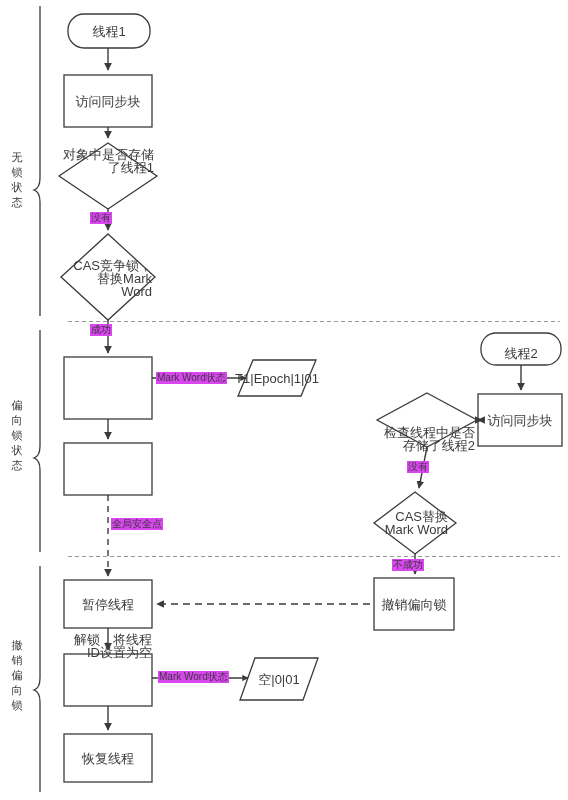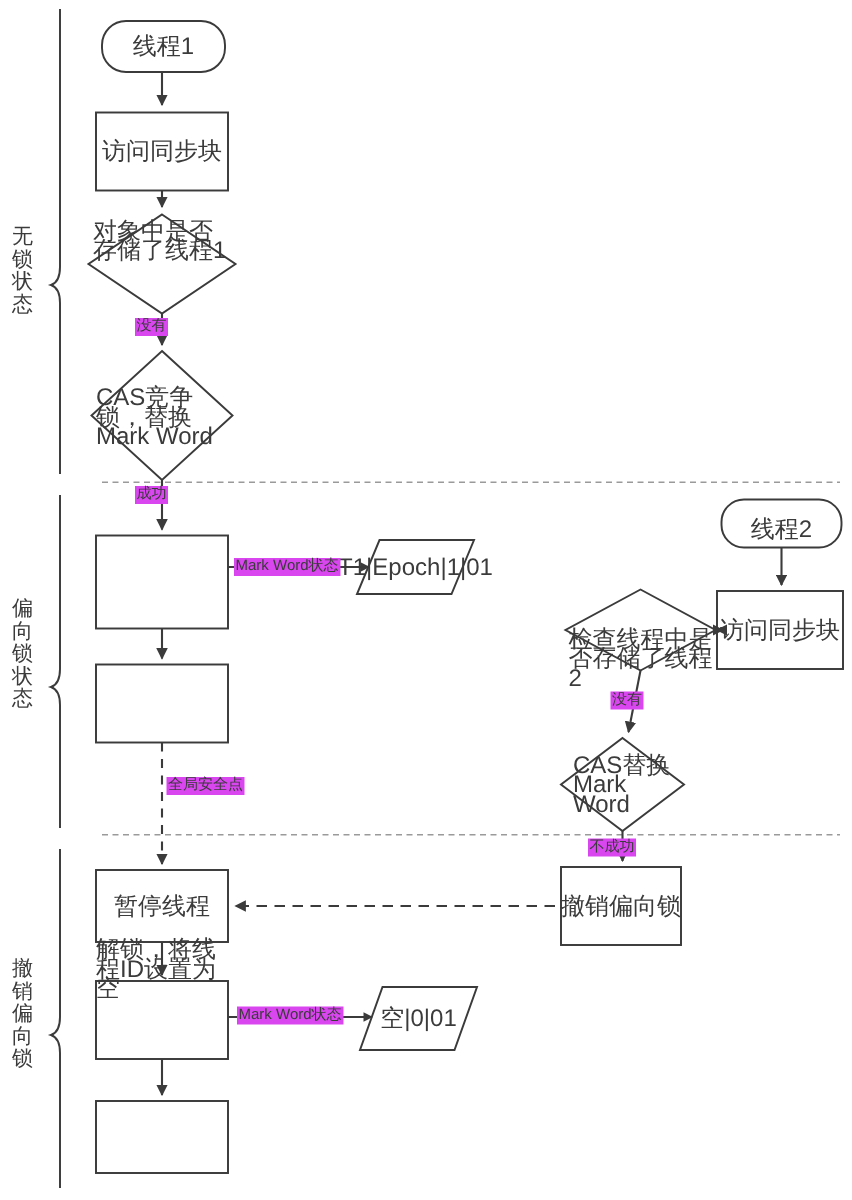"线程1" .shape-text { font-size: 16px -> 13px; text-align: left -> right }
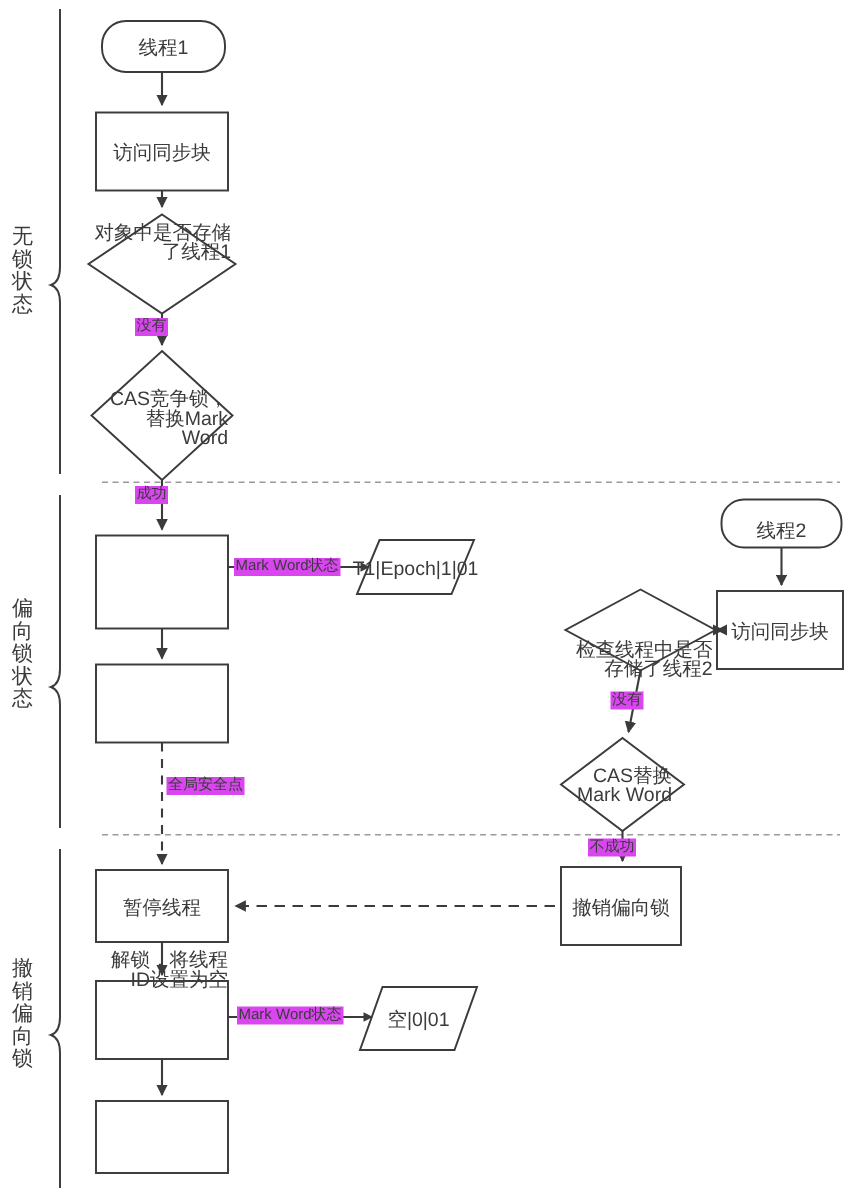"无锁状态" .band-label { font-size: 14px -> 11px; text-align: none -> center }
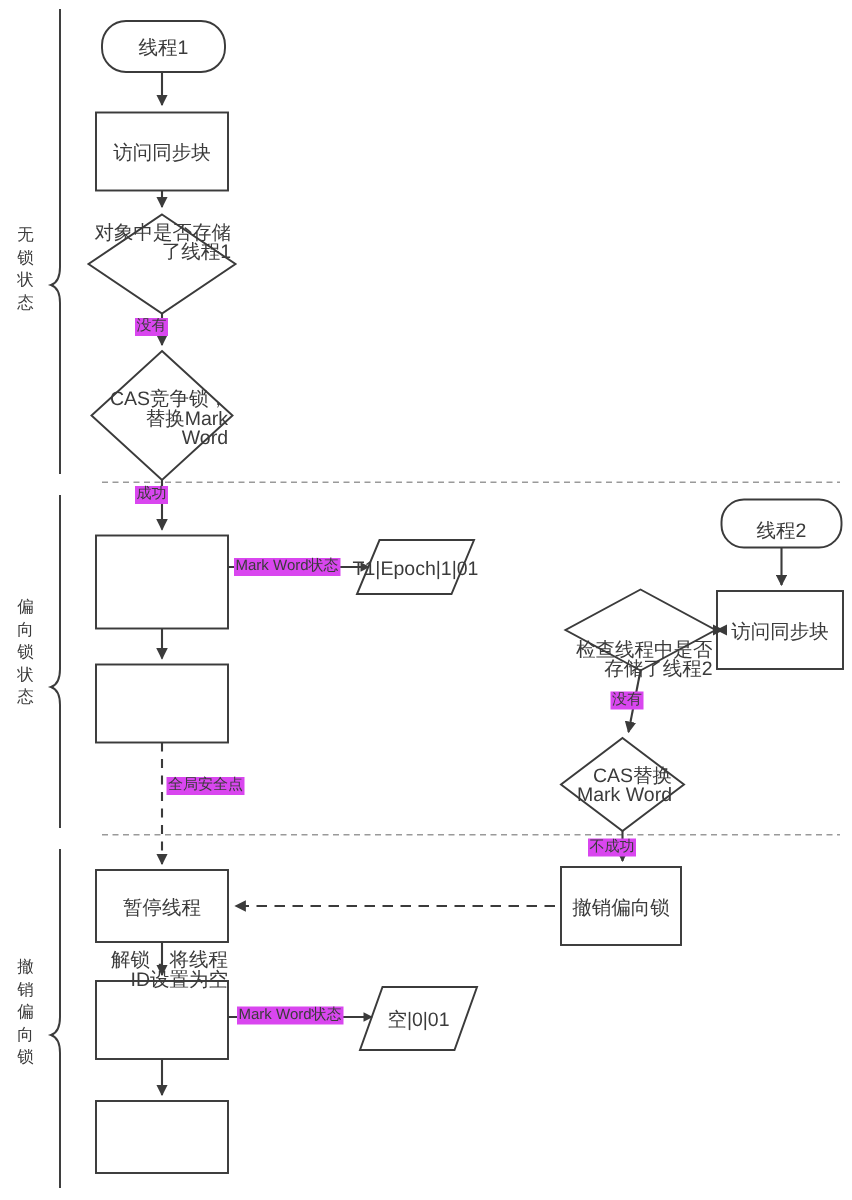"恢复线程" div.shape-text { html: none -> <div>恢复线程</div> }
